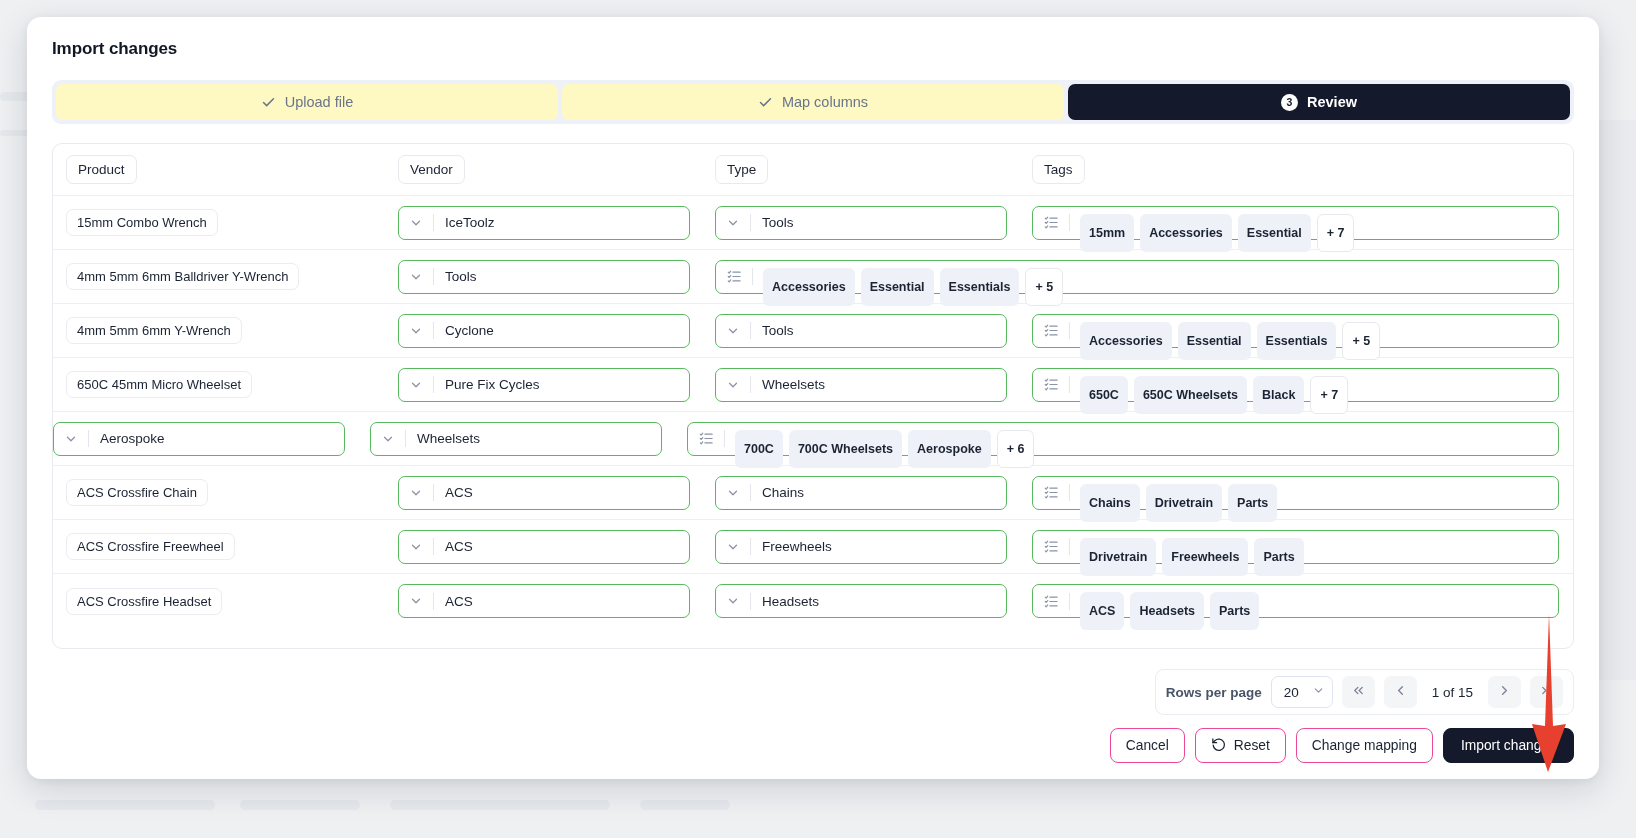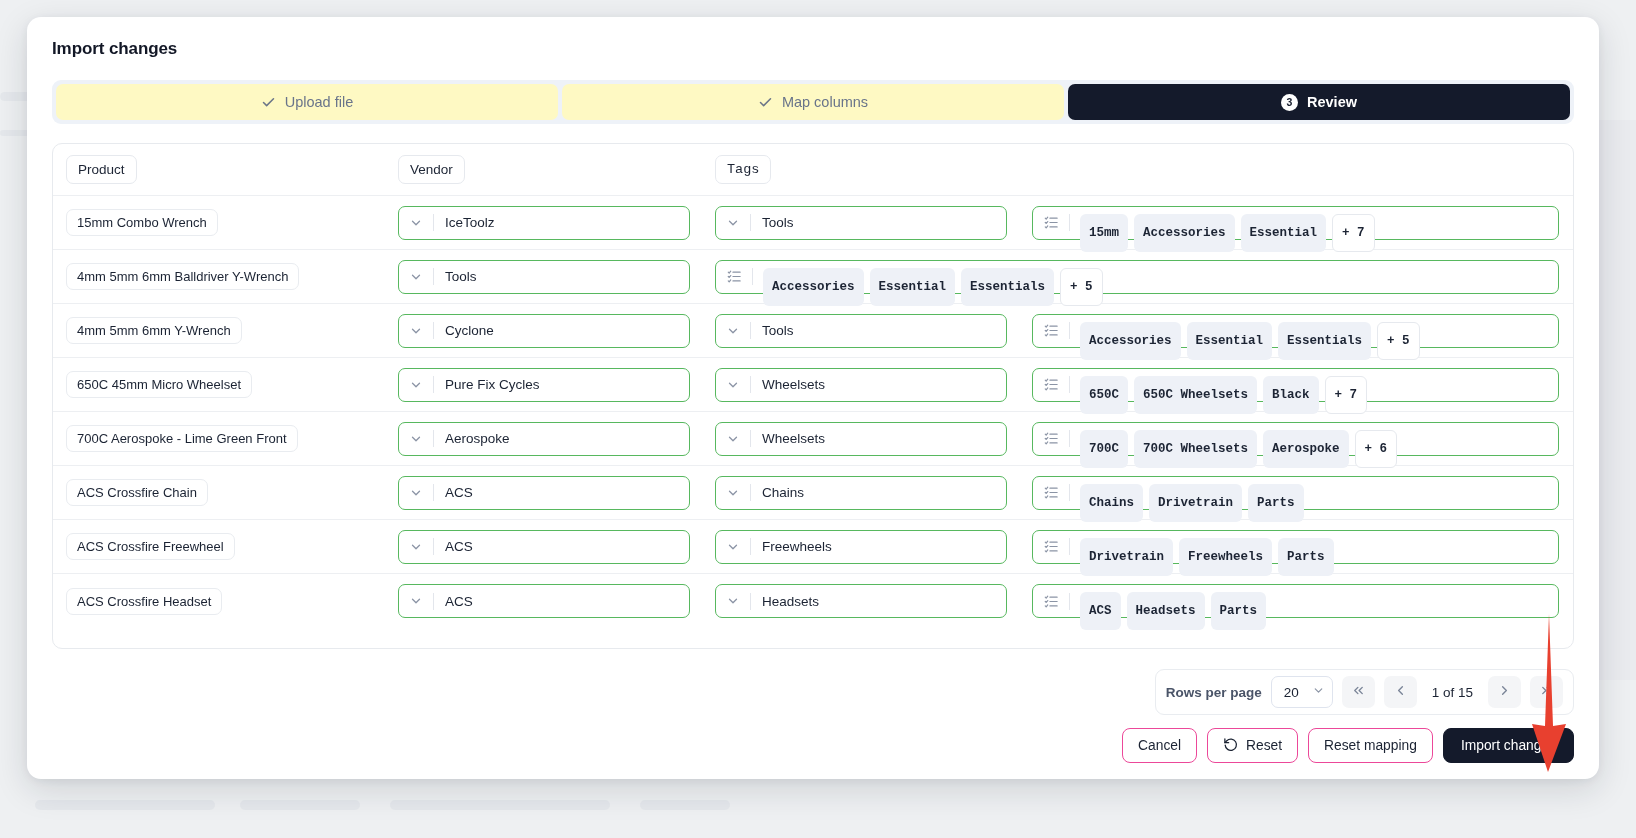"Type" div.col-type { html: none -> <div> <span>Type</span> </div> }
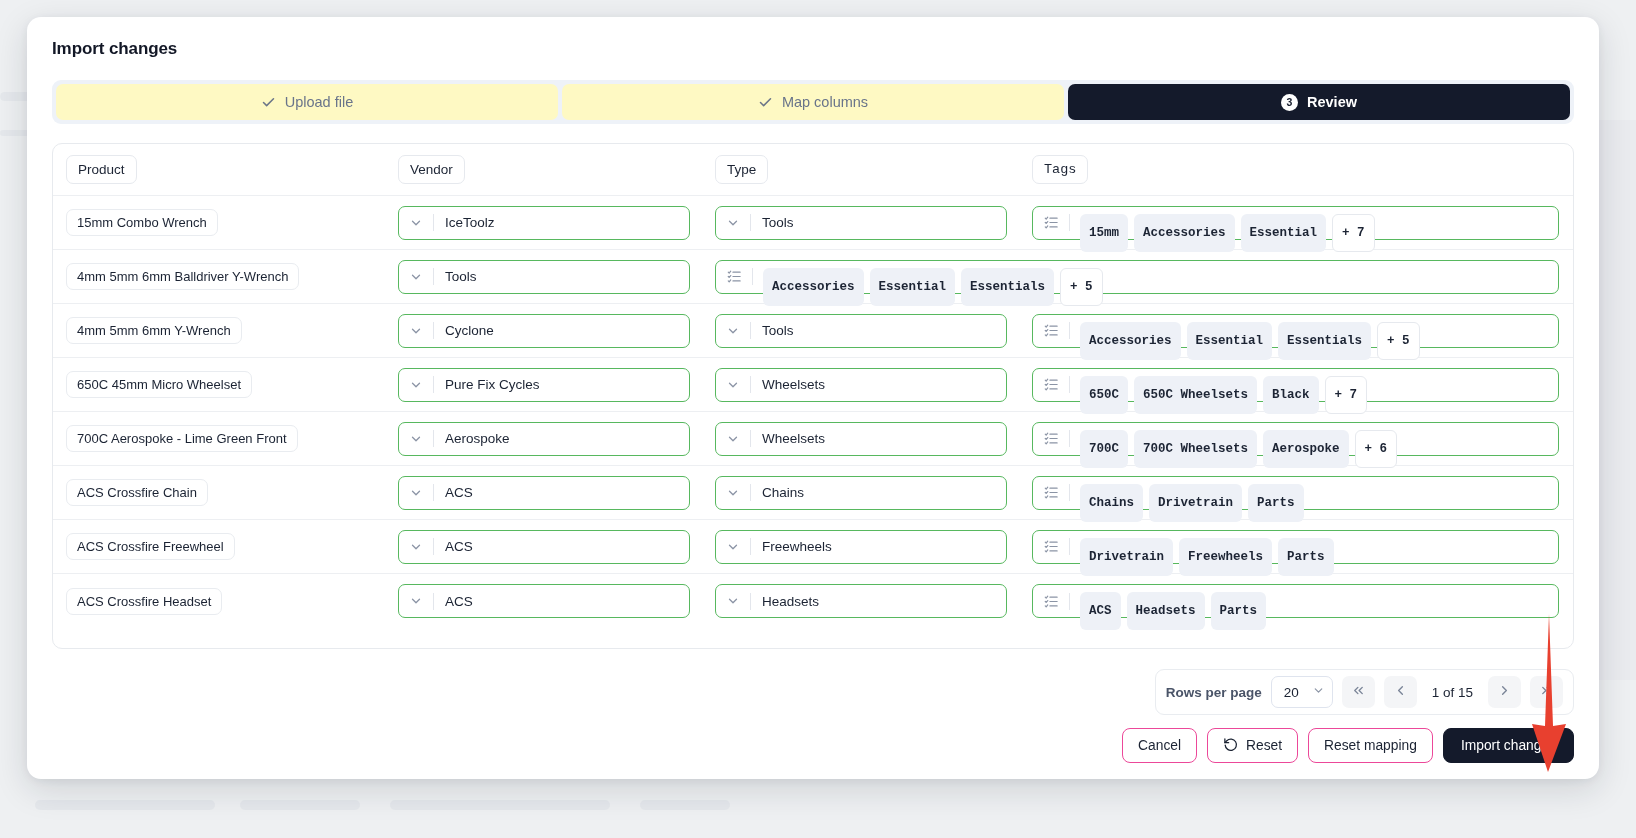"Tags" .col-tags { font-family: Liberation Mono, monospace -> none }
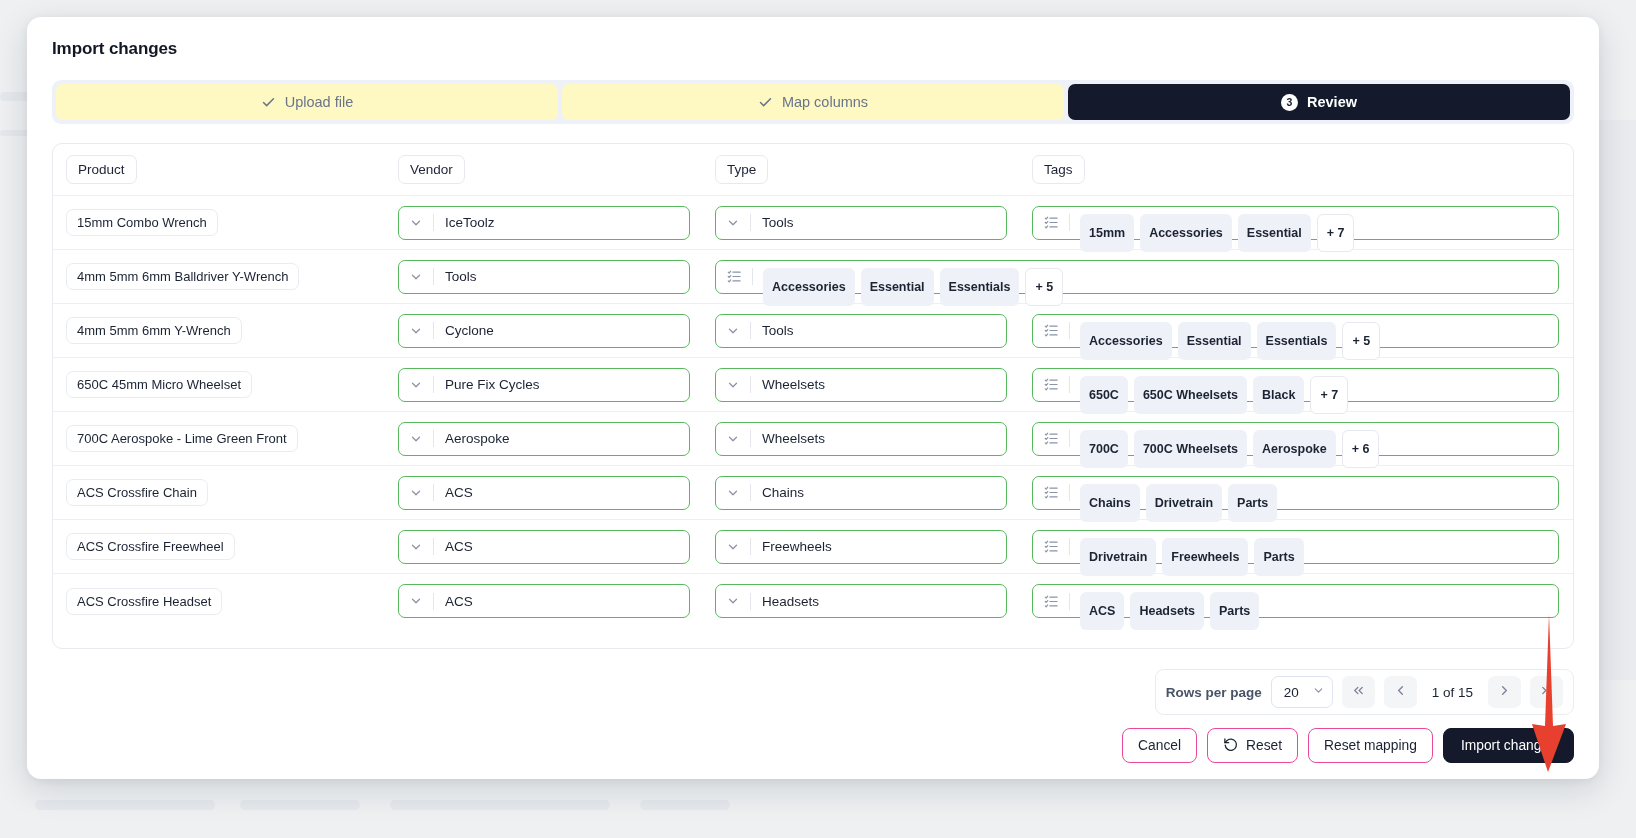"700C Aerospoke - Lime Green" div.col-product { html: <div><span>700C Aerospoke - Lime Green Front</span></div> -> none }
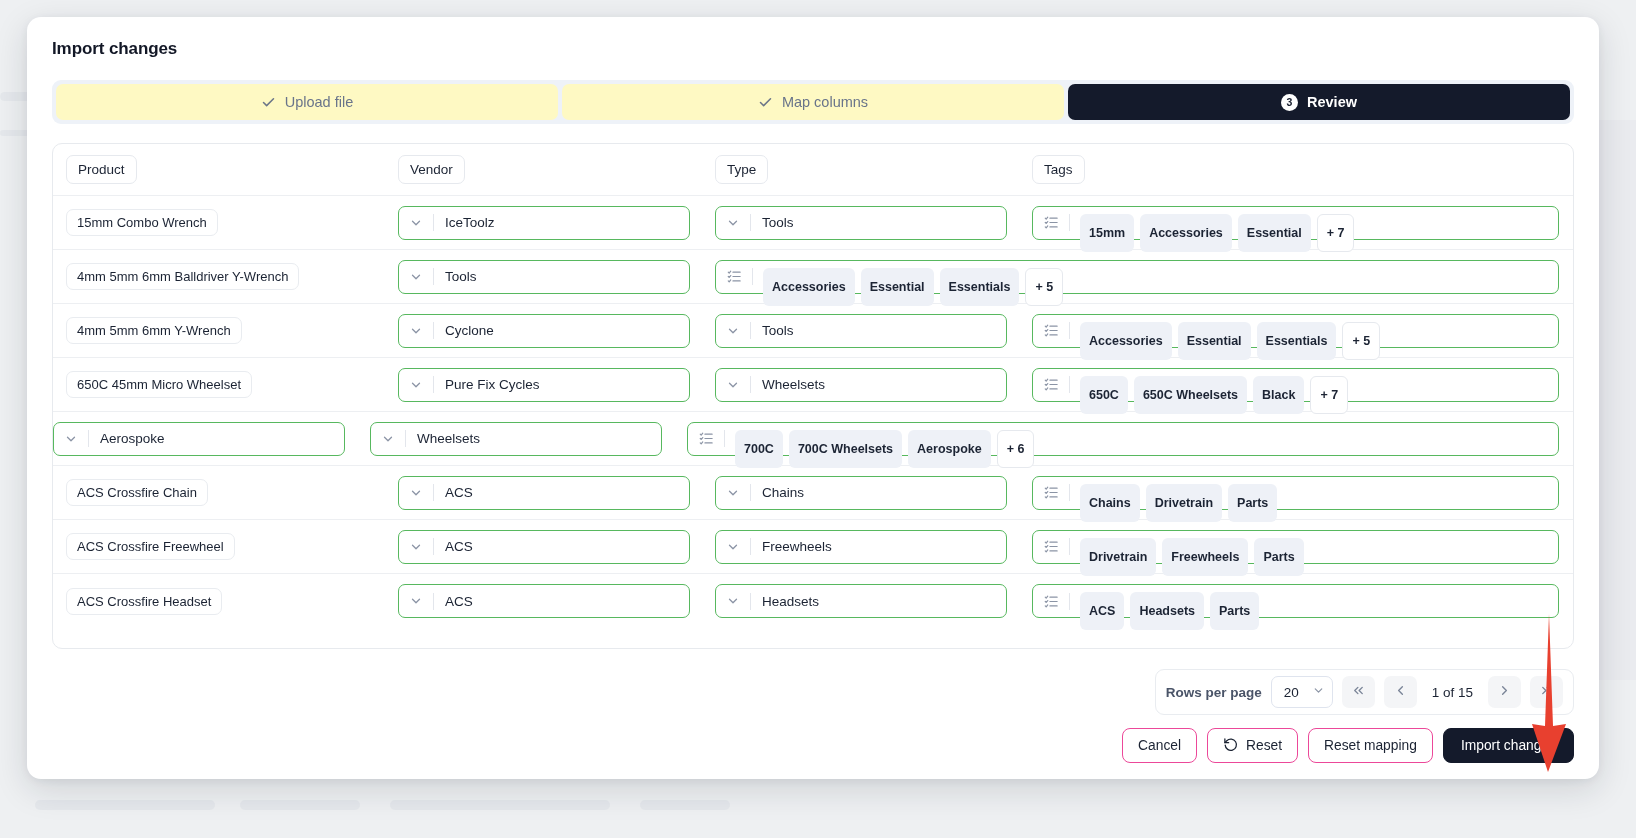"Reset mapping" button.btn { text: Reset -> Change }
